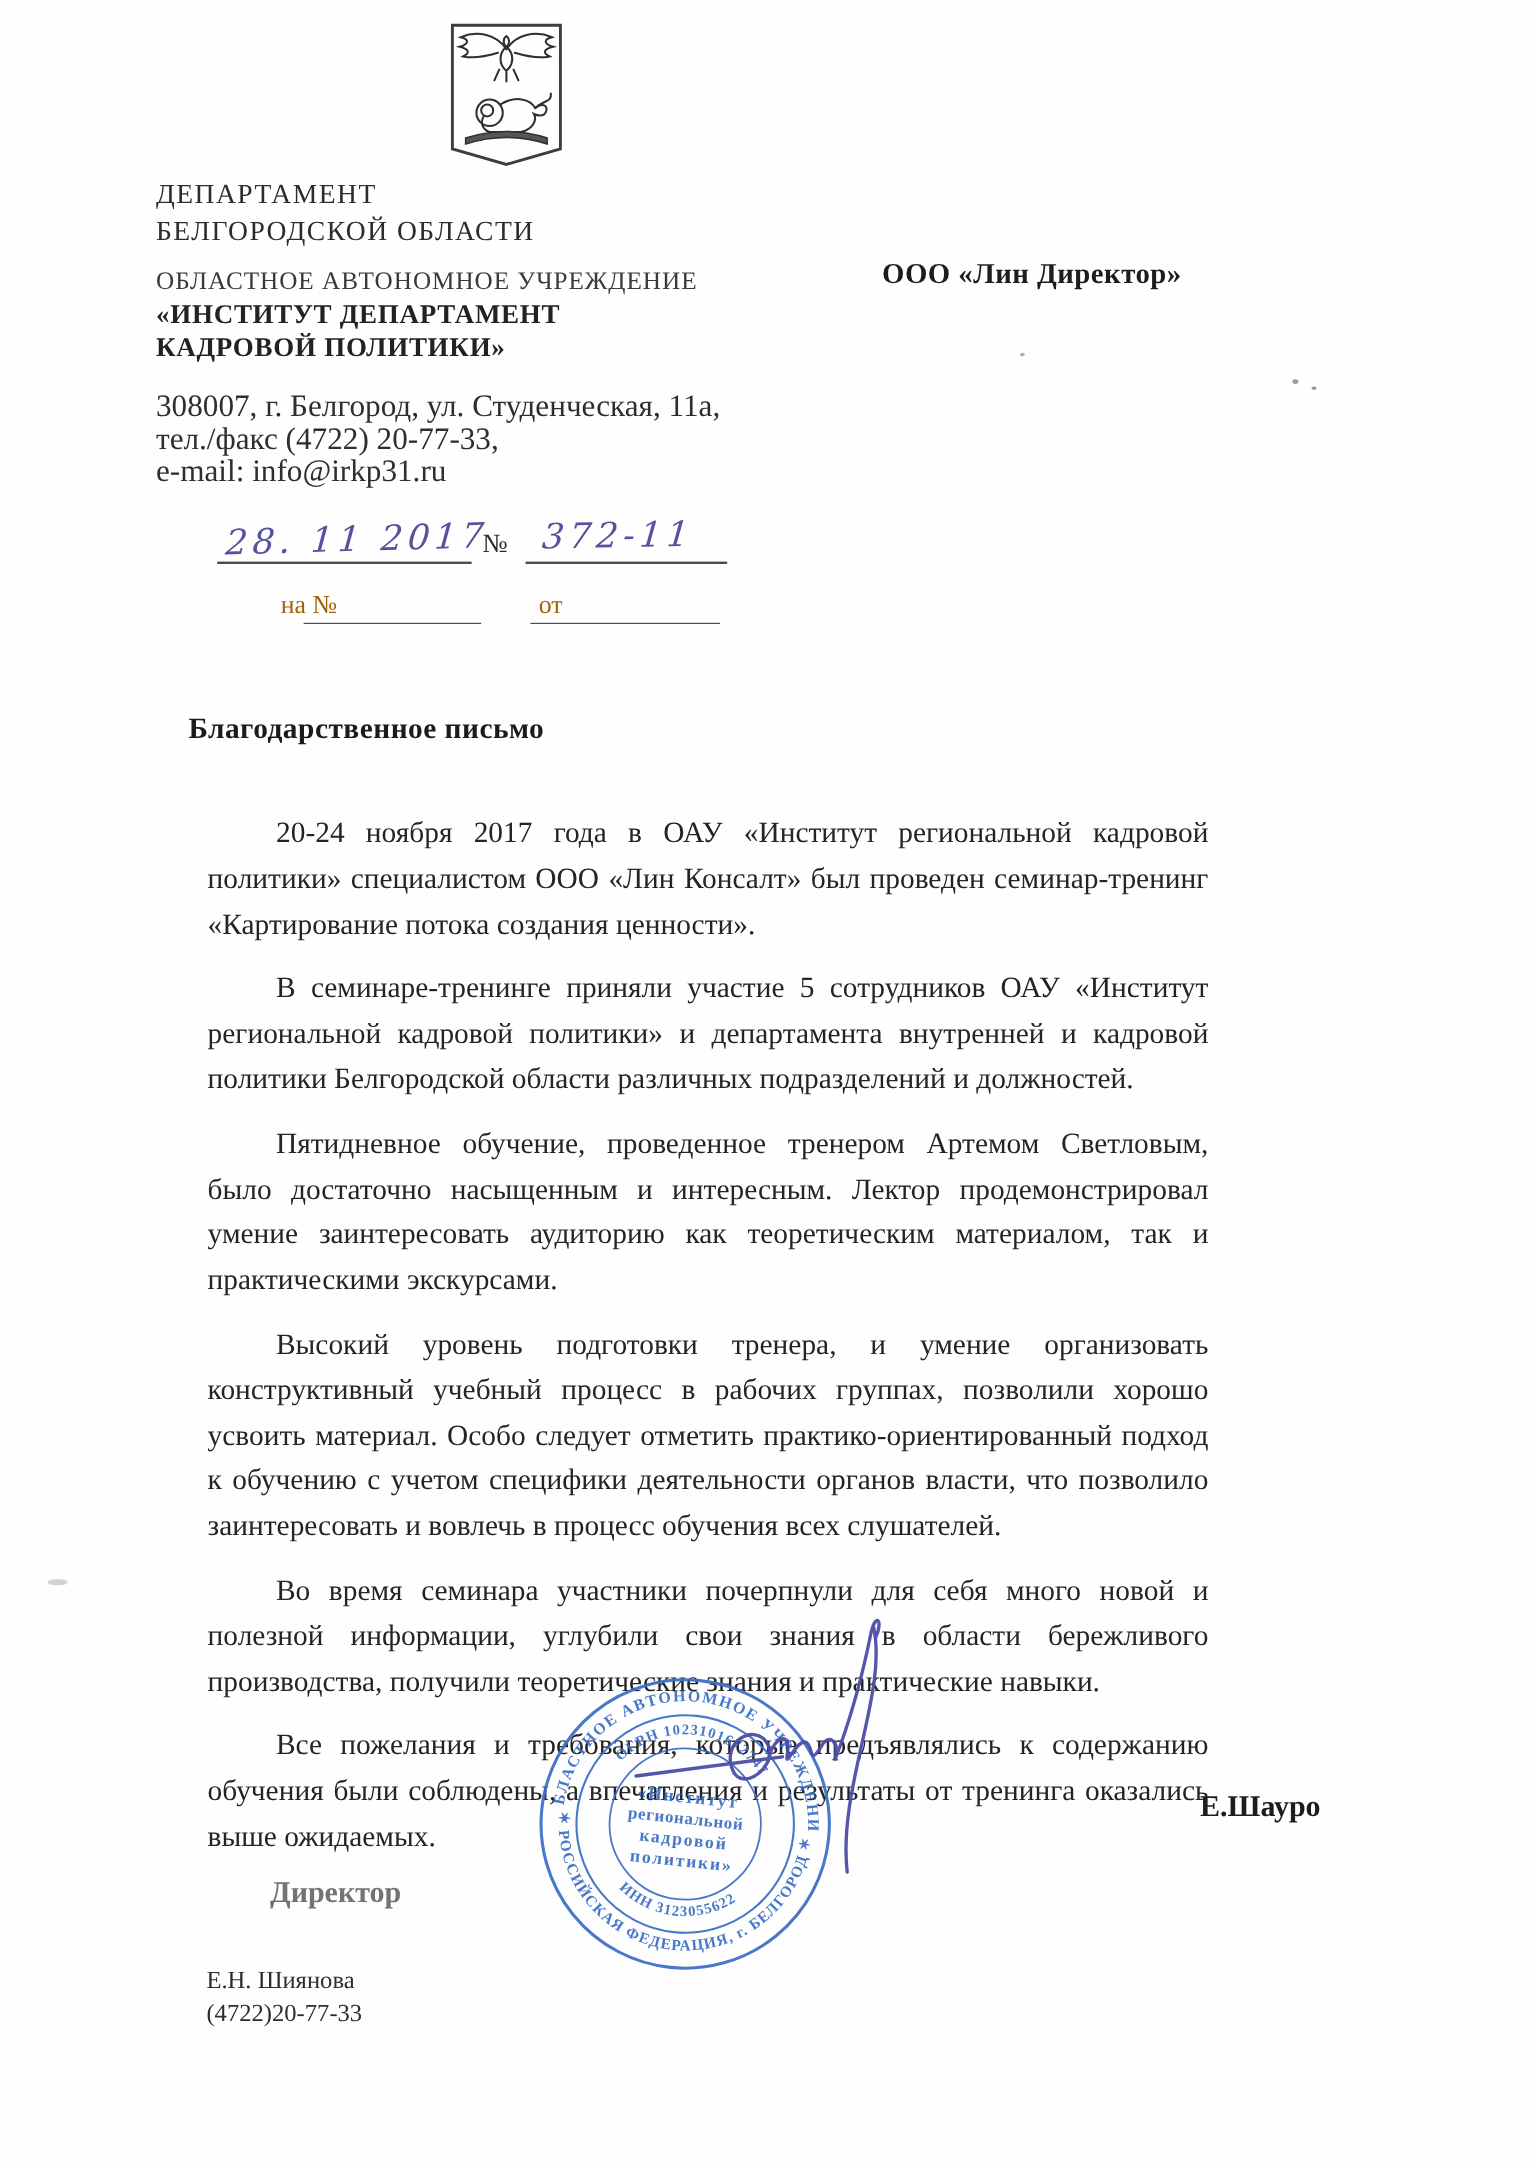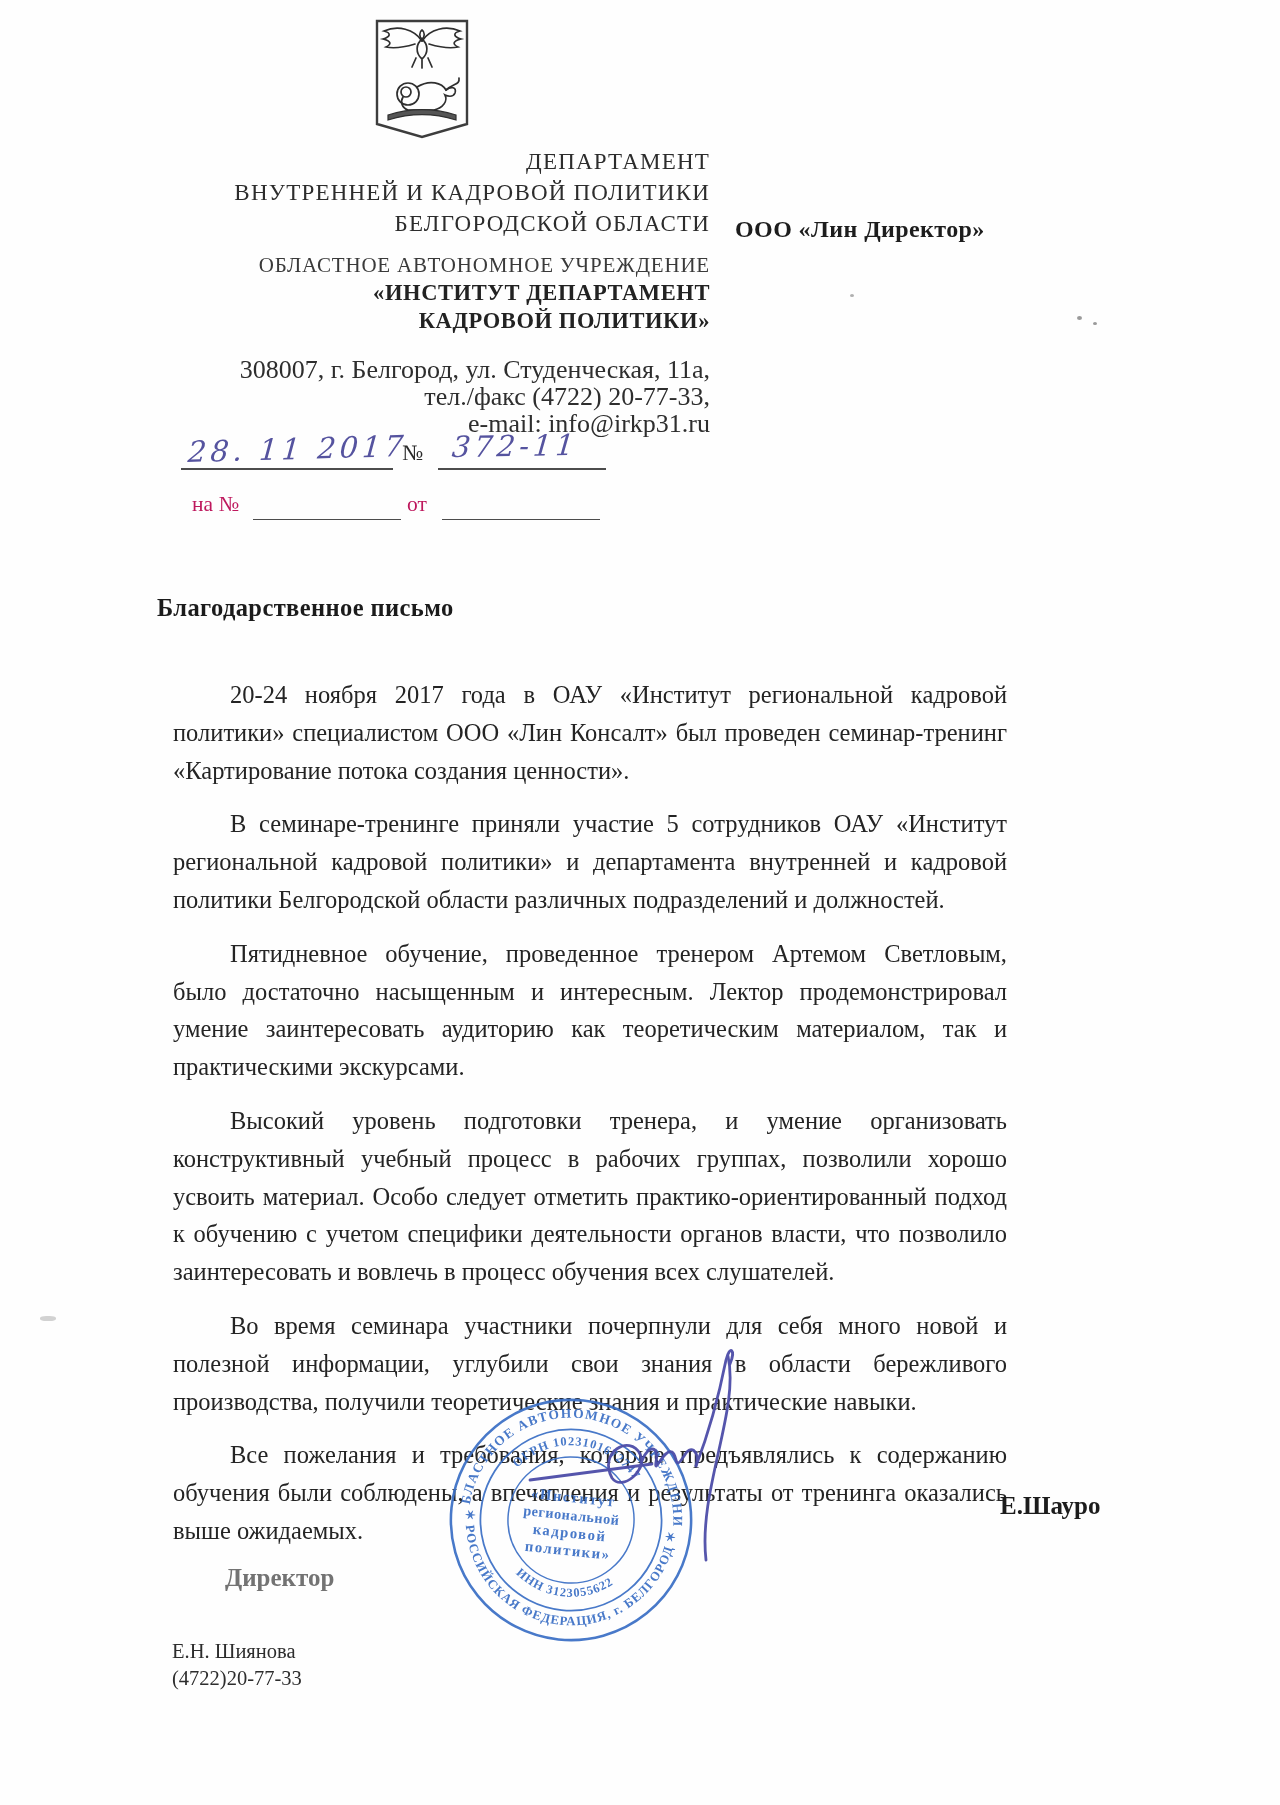"ДЕПАРТАМЕНТ" .letterhead { text-align: right -> left }
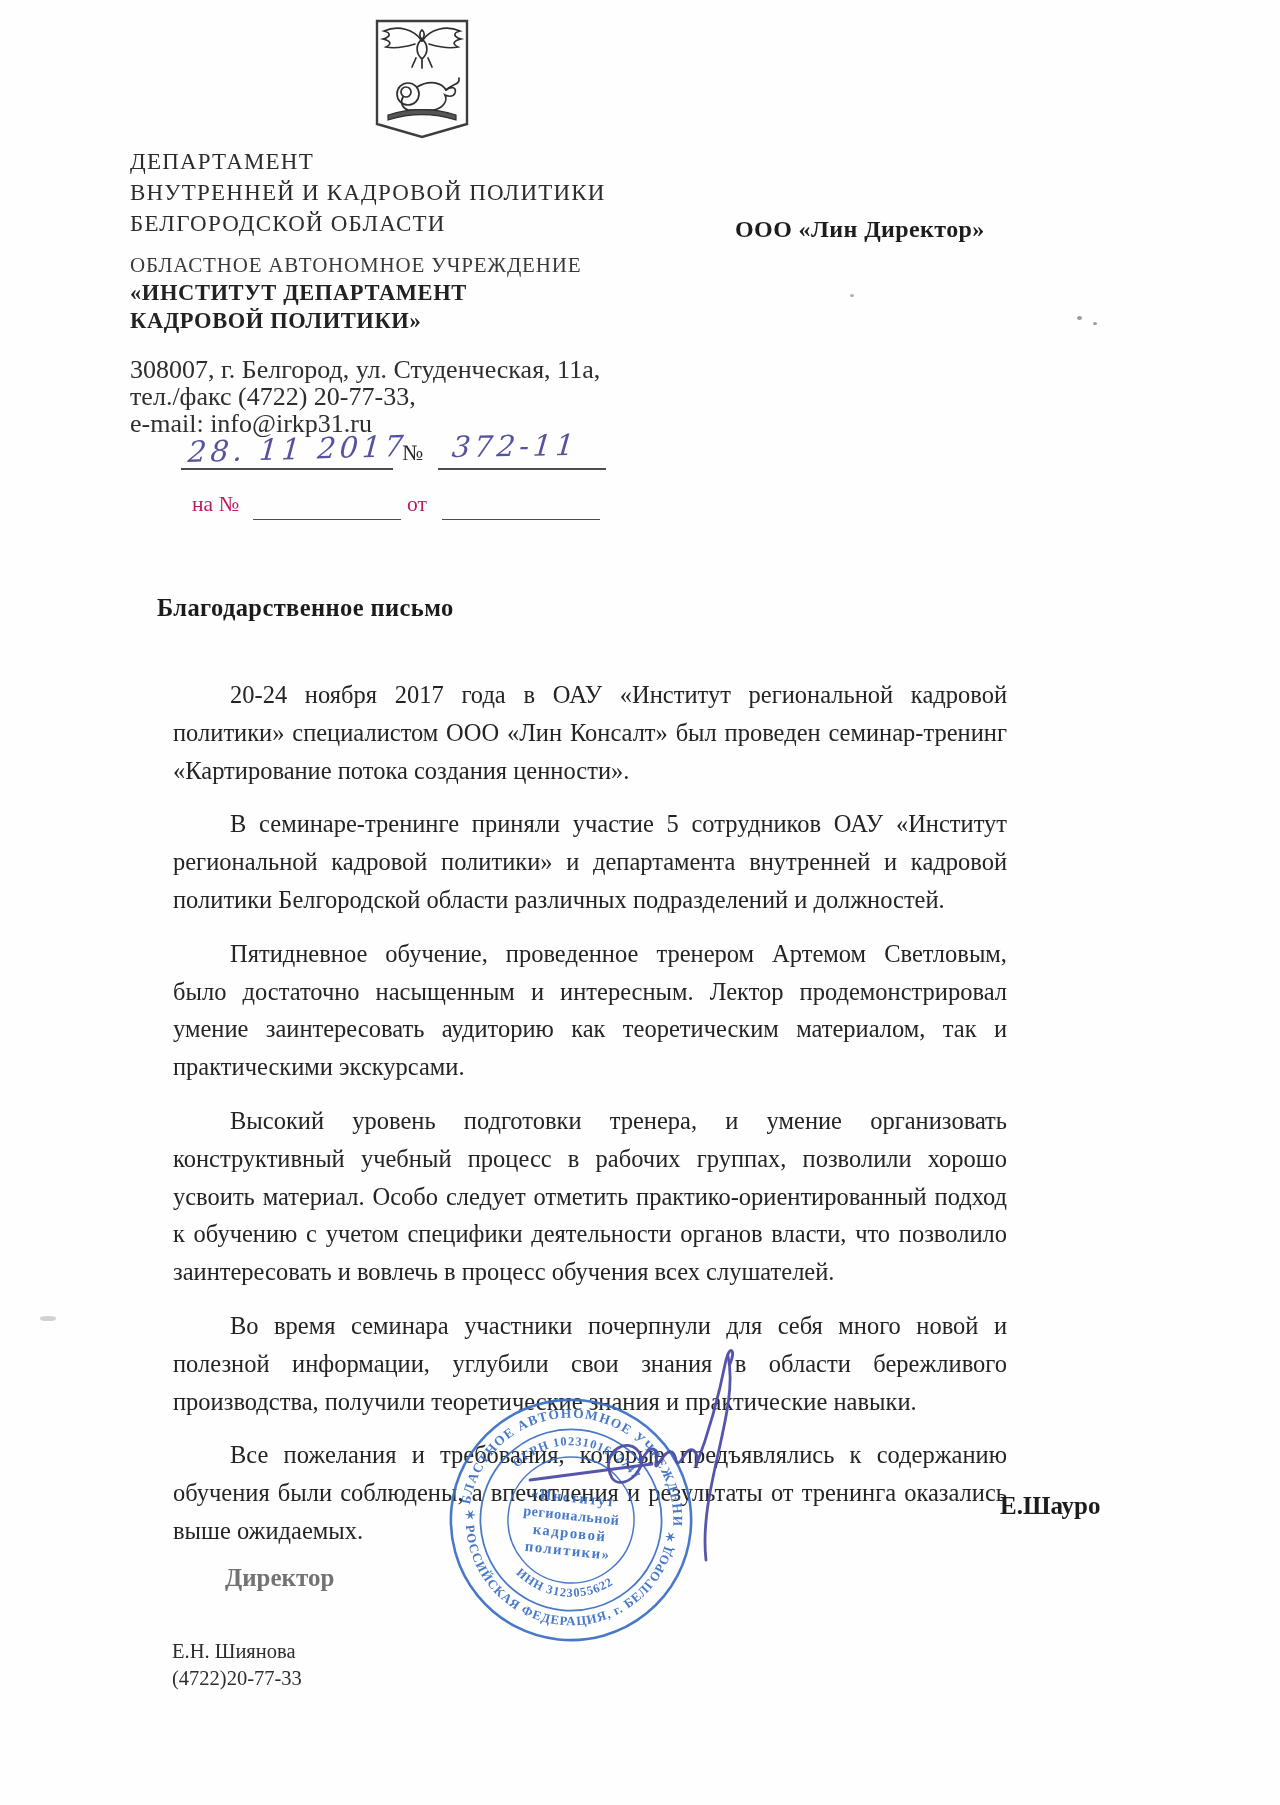"ВНУТРЕННЕЙ И КАДРОВОЙ ПОЛИТИКИ" div.dept-line { html: <div>ВНУТРЕННЕЙ И КАДРОВОЙ ПОЛИТИКИ</div> -> none }
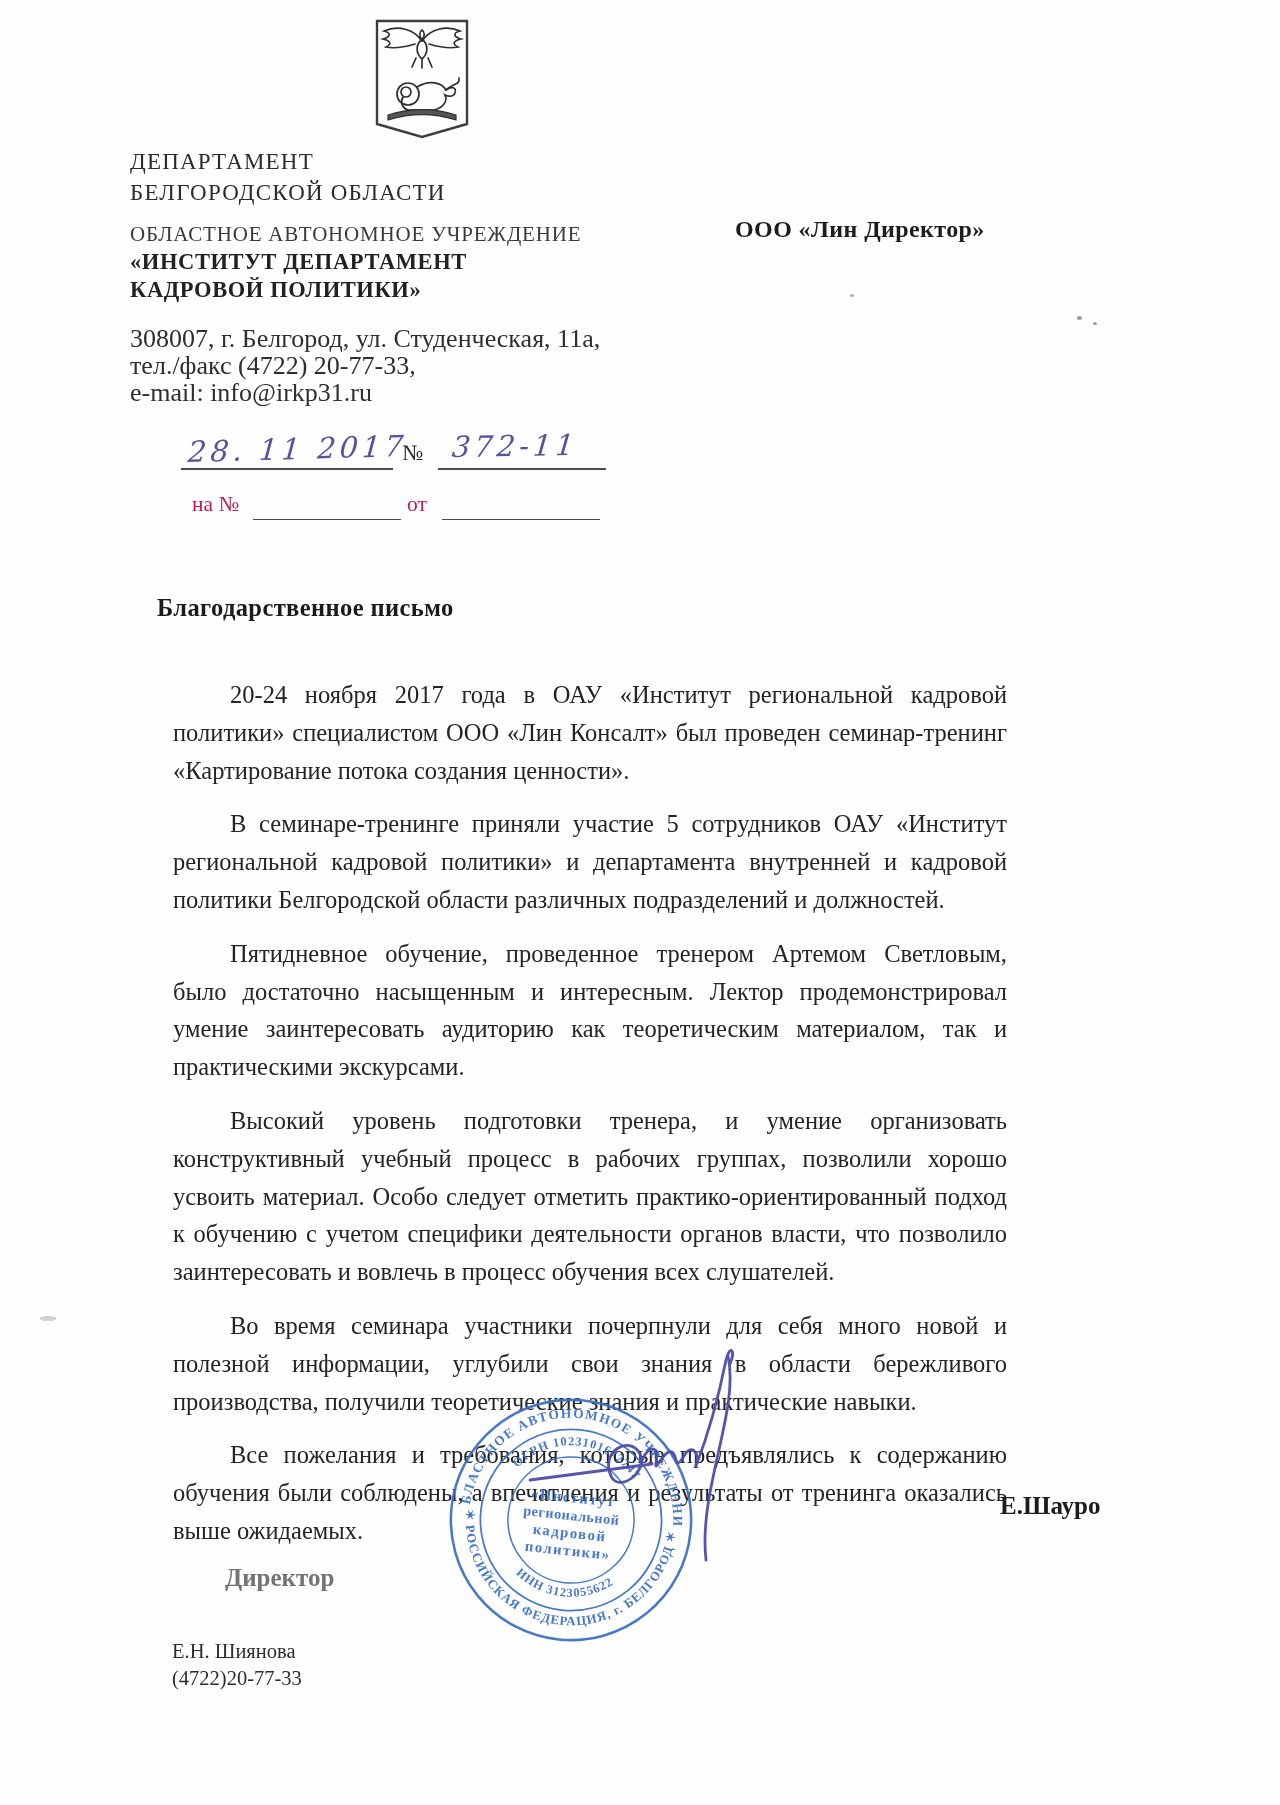"на №" .ref2-label { color: #be185d -> #a16207; margin-left: none -> 42px }
